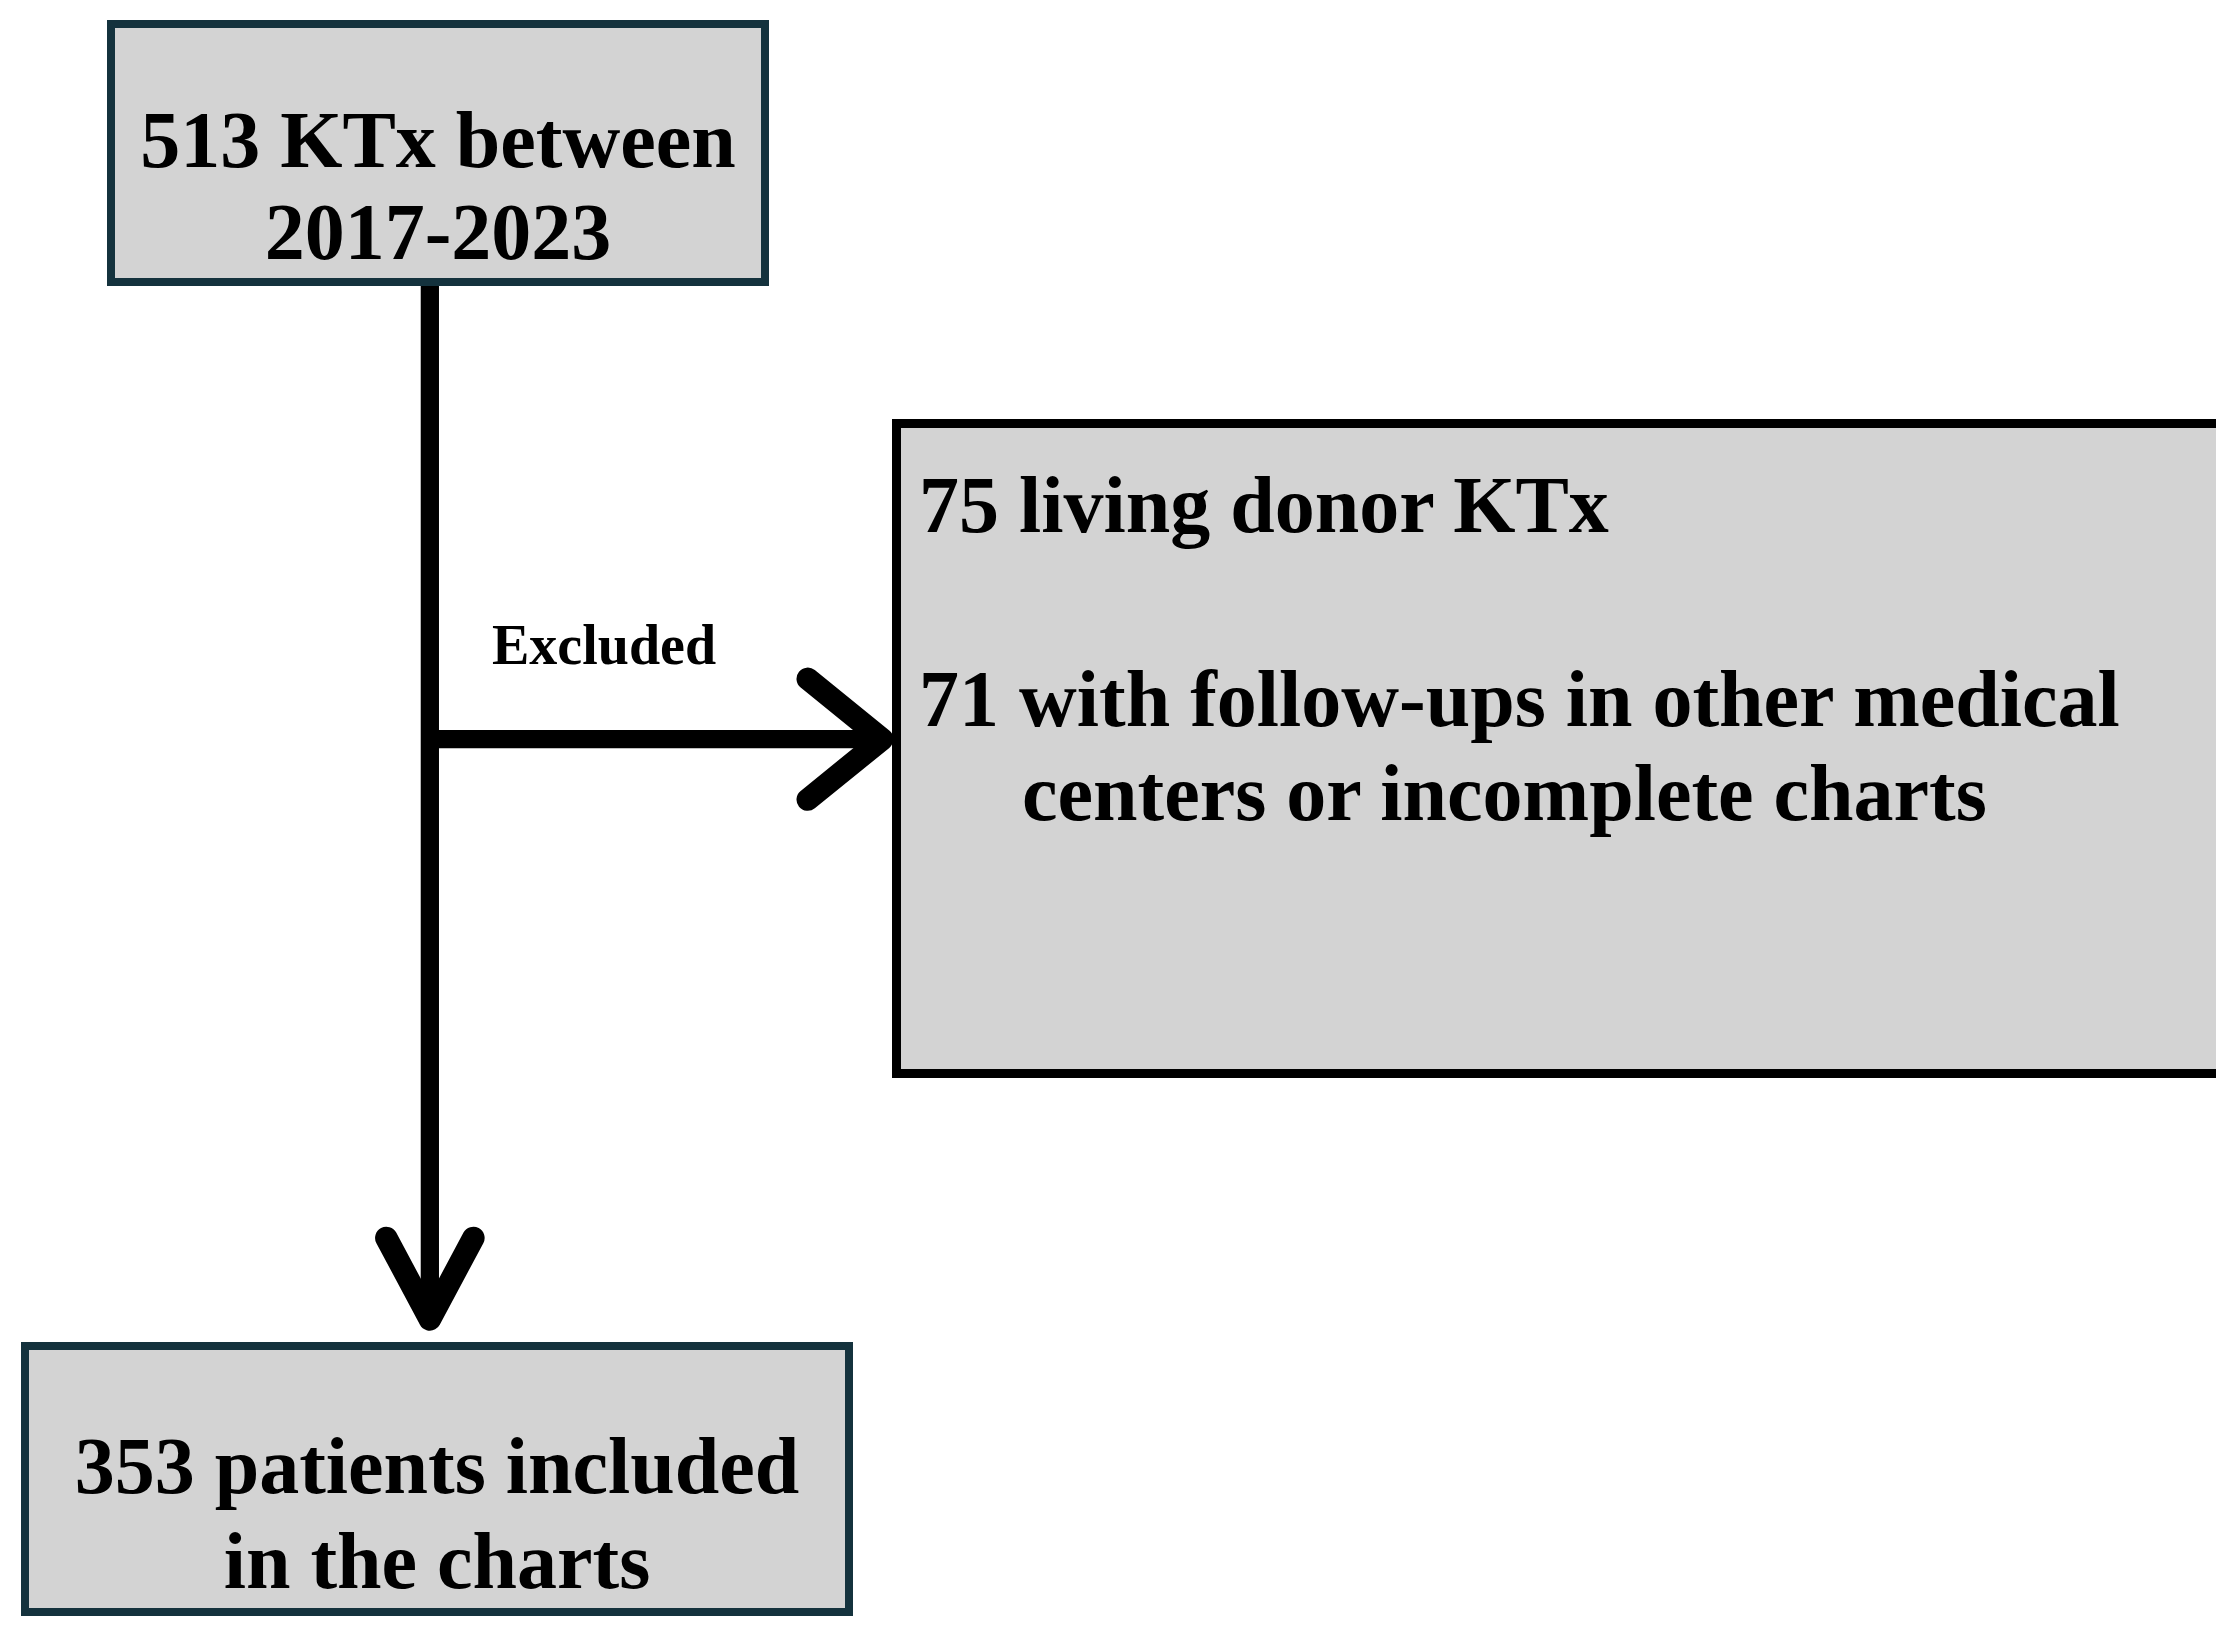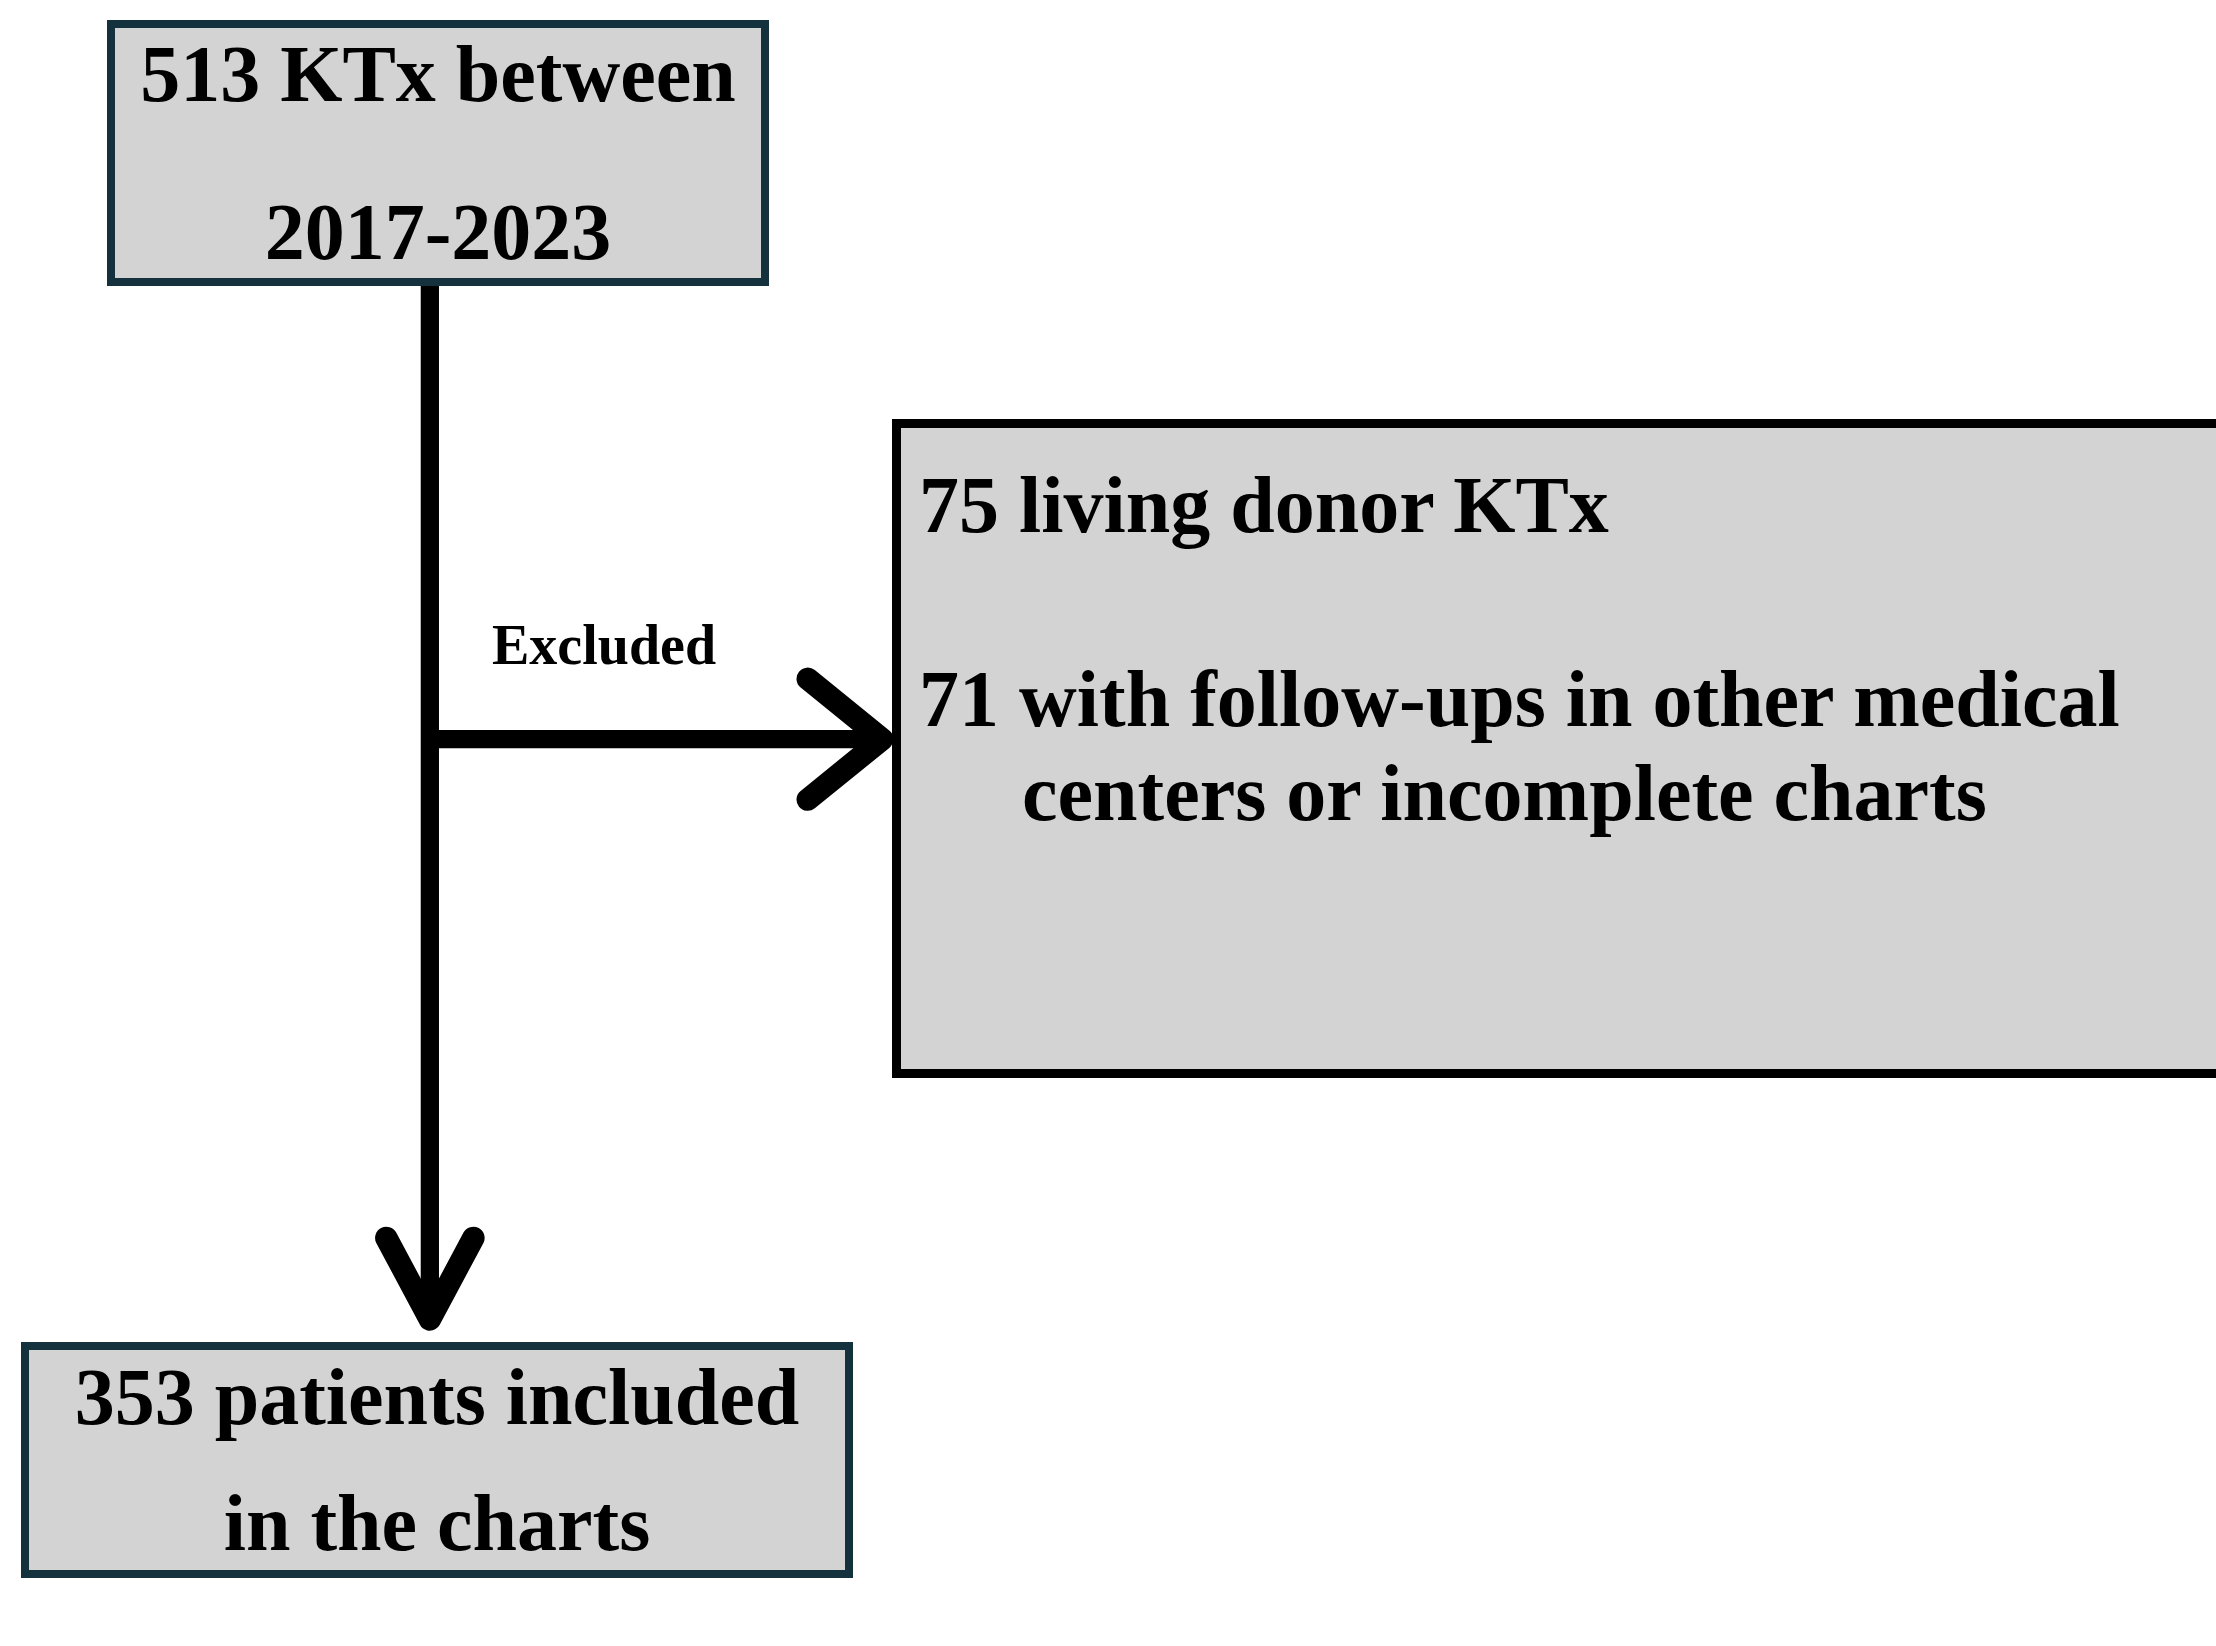"513 KTx between" .node { justify-content: space-between -> flex-end }
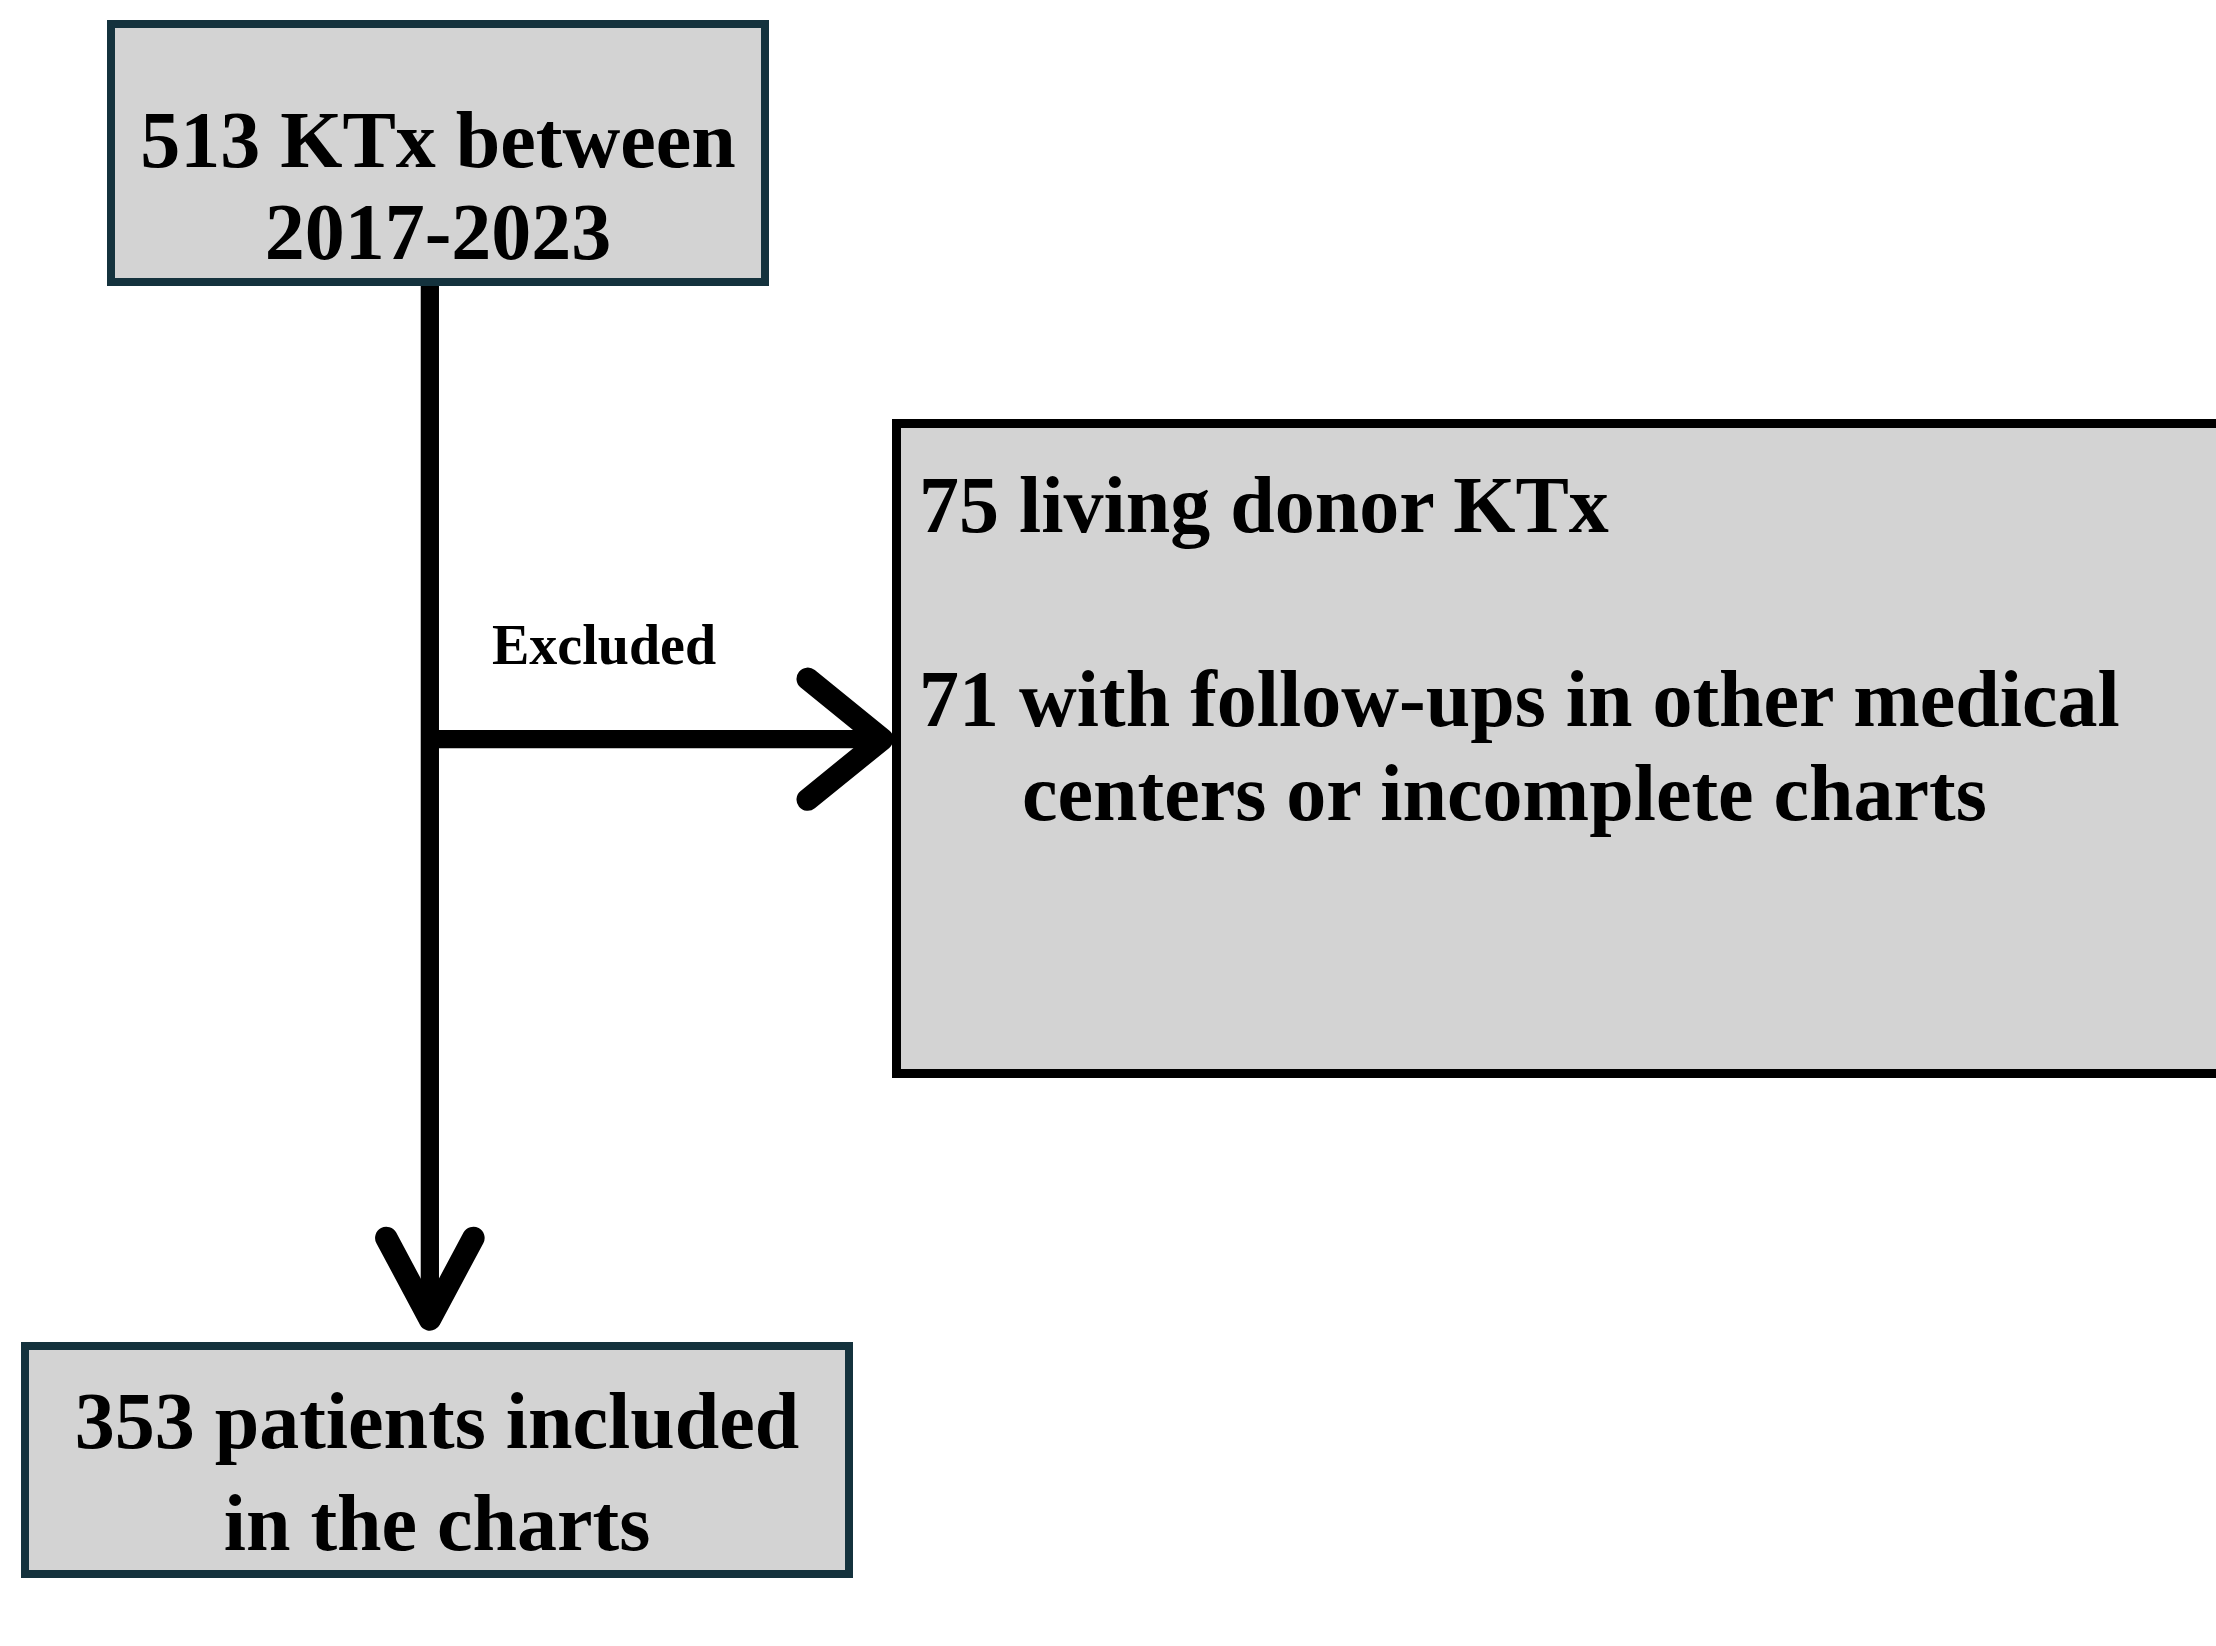"353 patients included" .node-included { gap: 7px -> none; height: 236px -> 274px }
